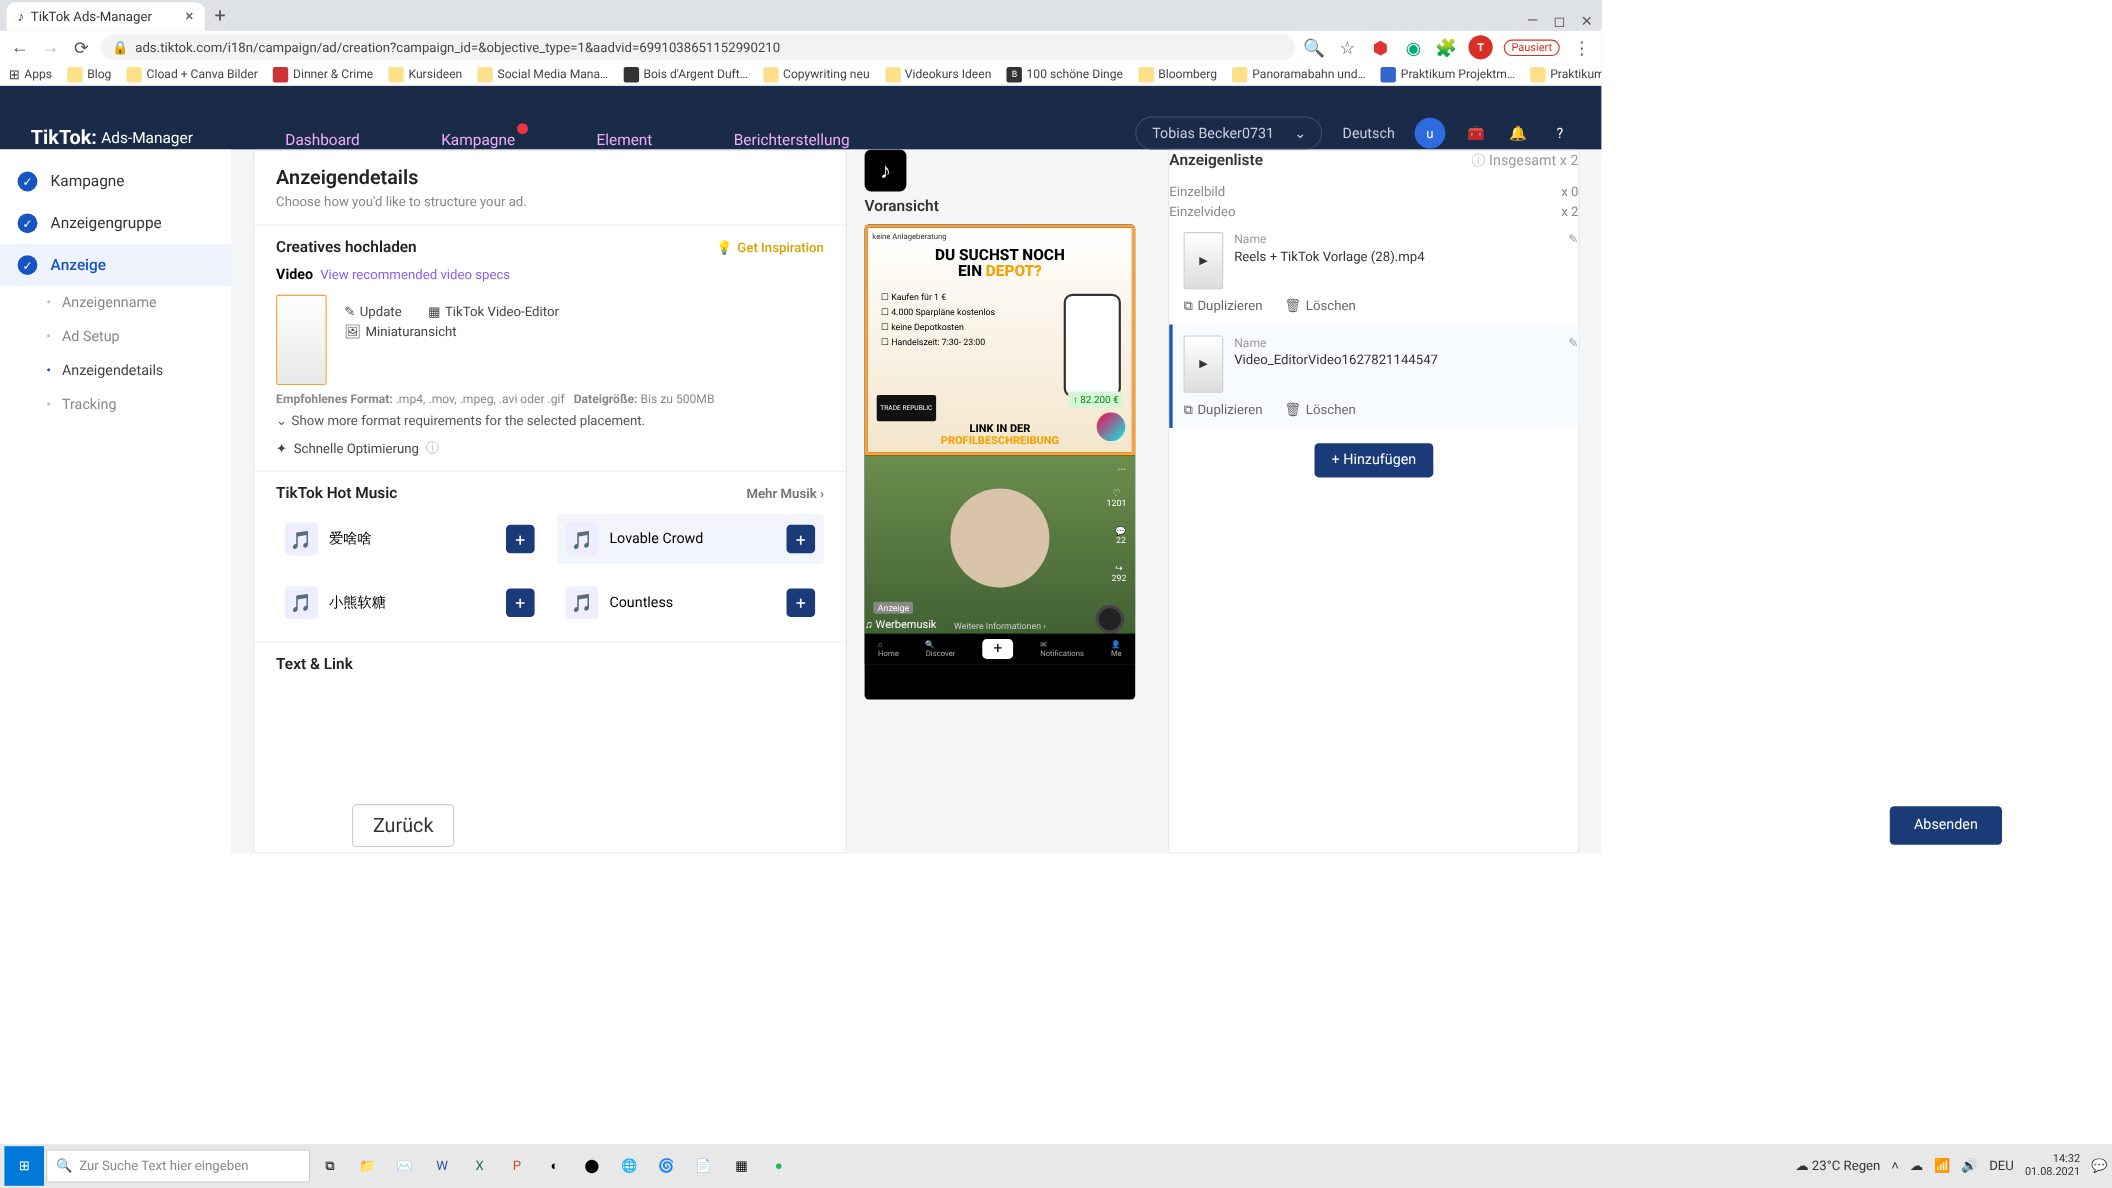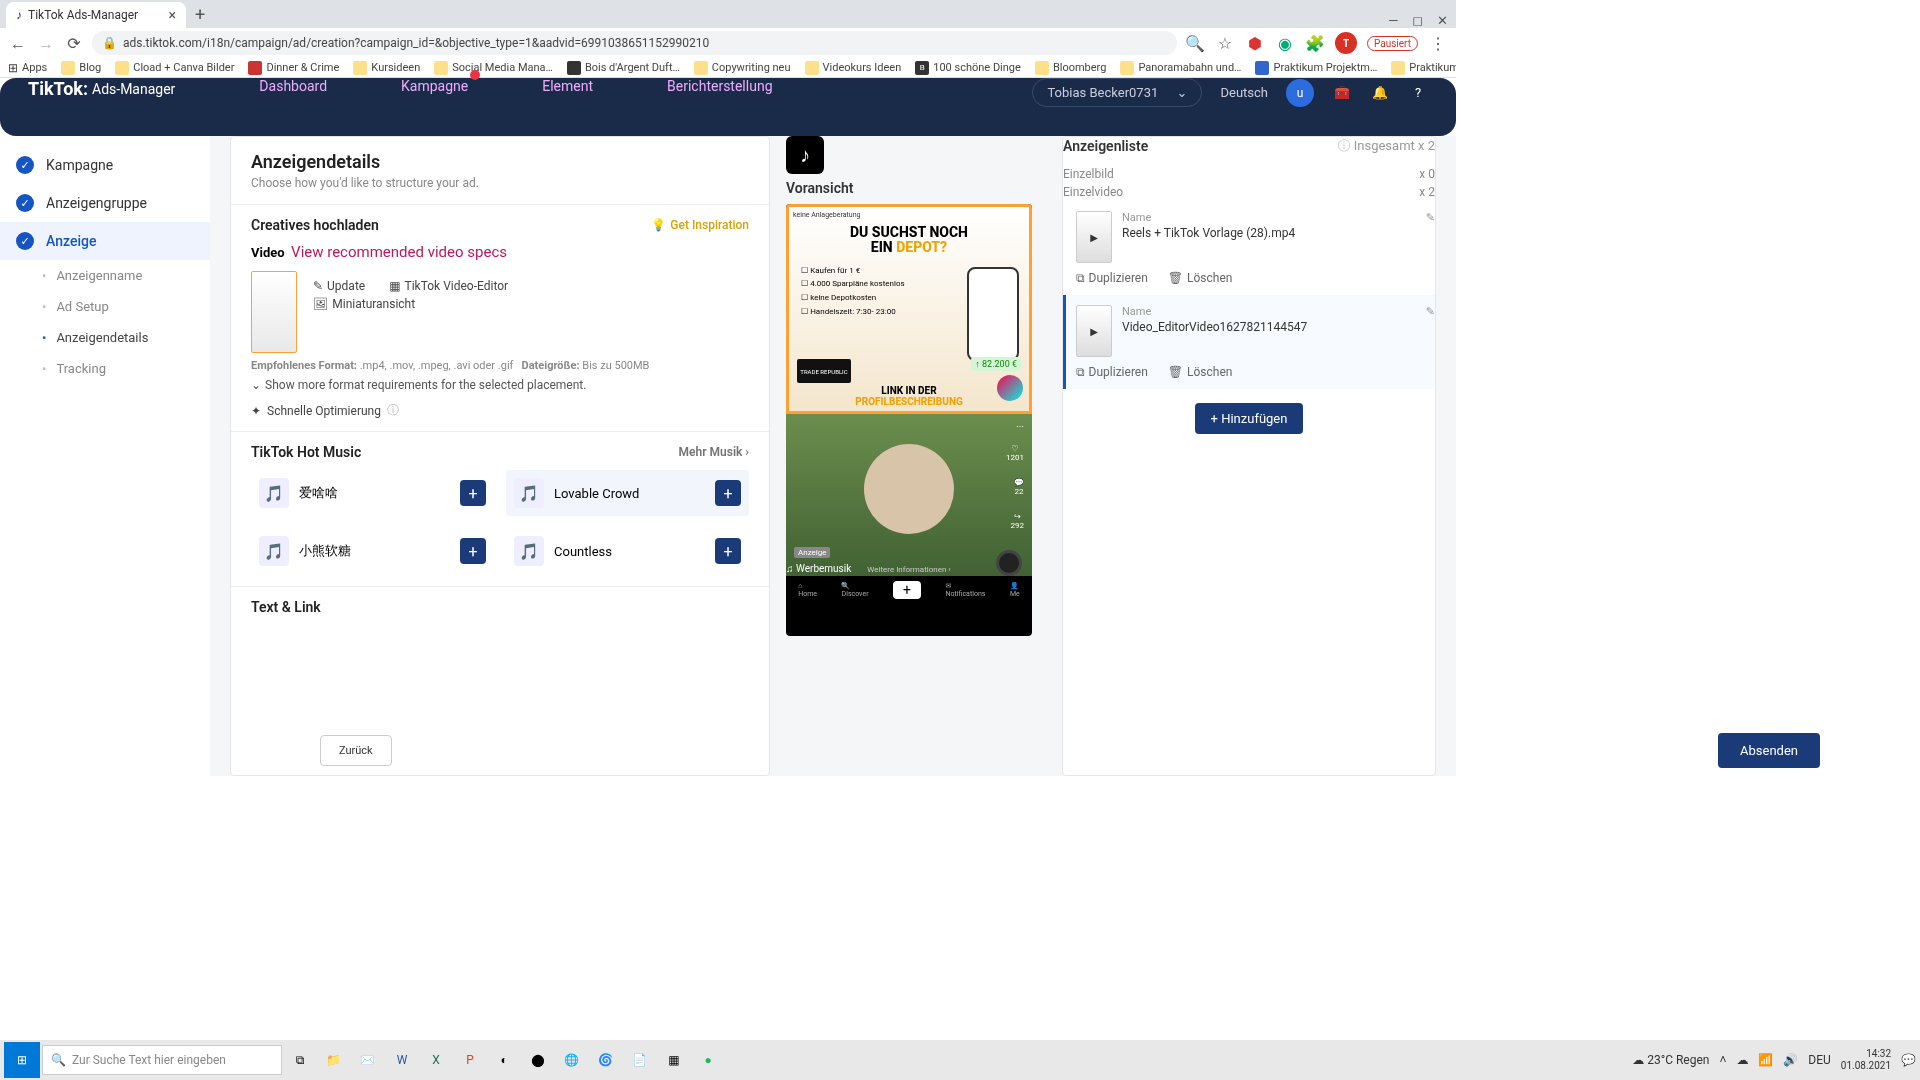"TikTok:" .app-nav { align-items: flex-start -> flex-end; border-radius: 16px -> none }
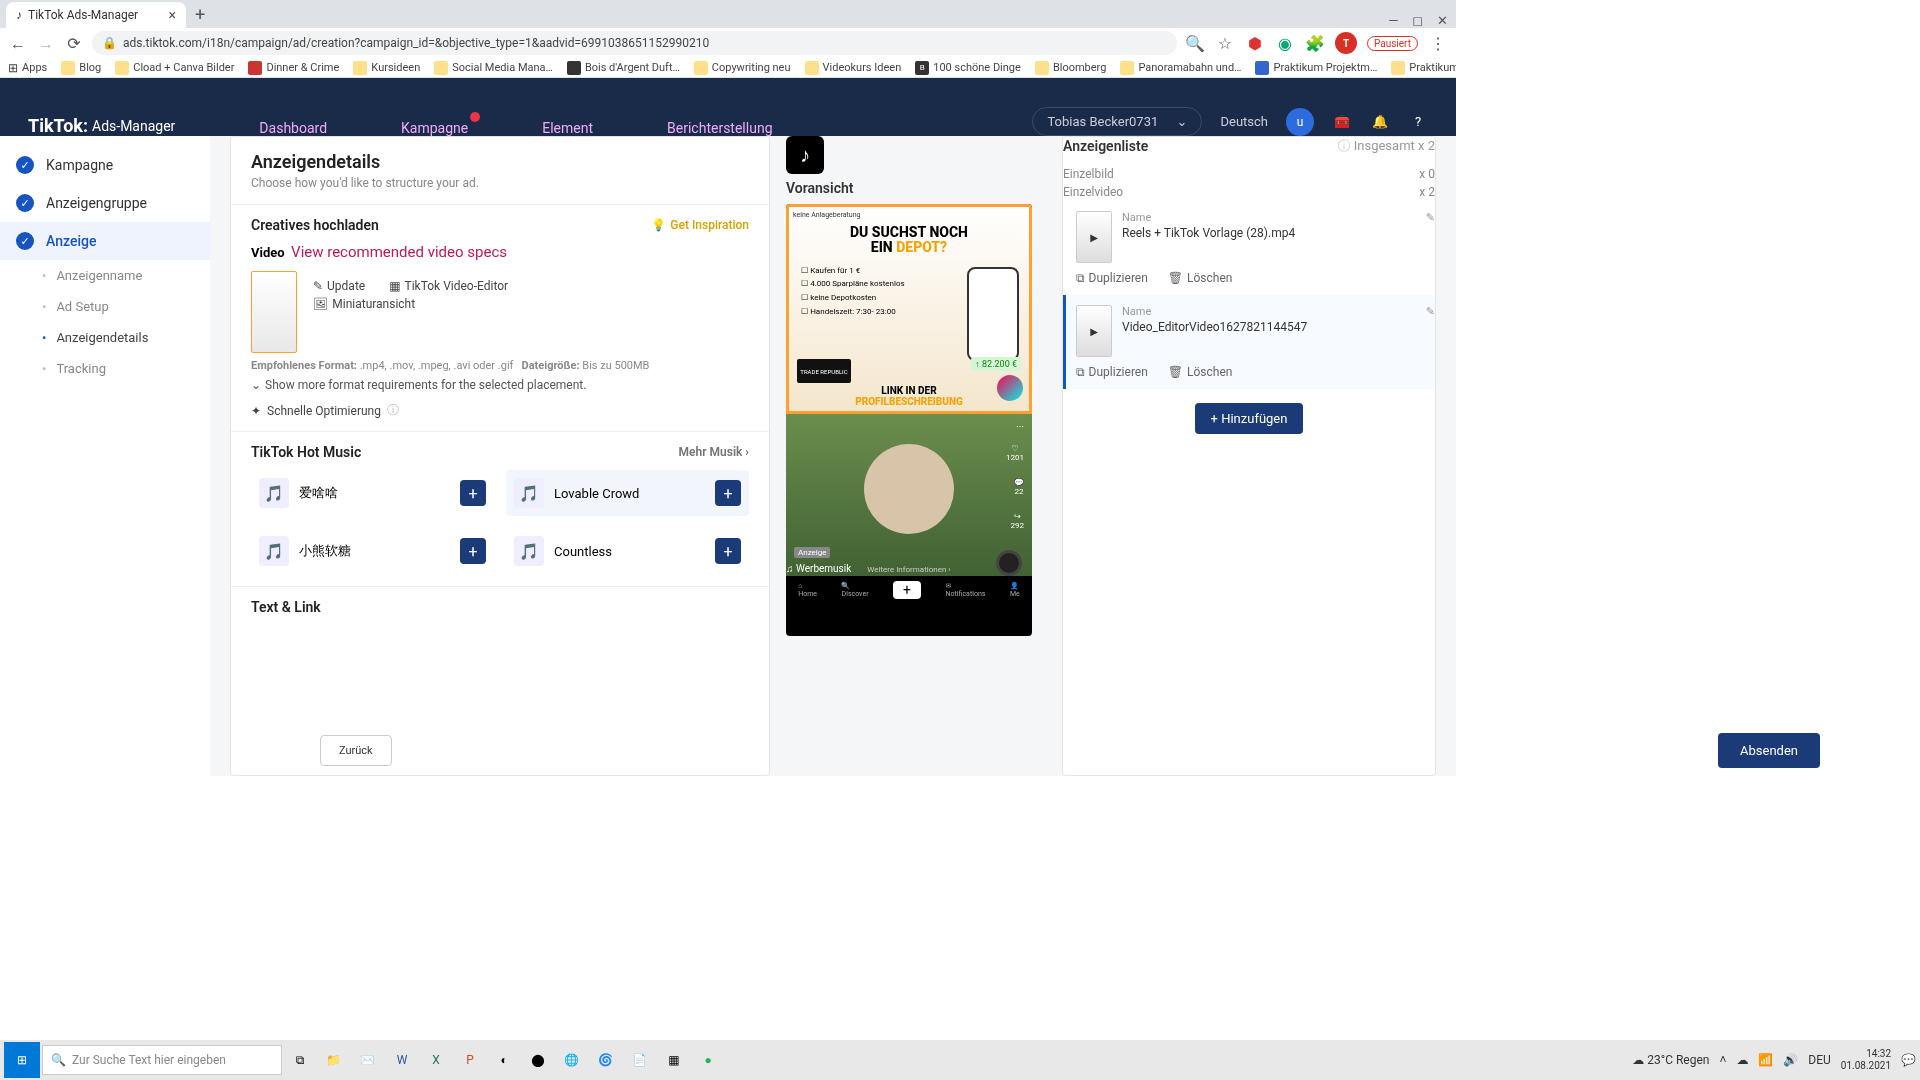"View recommended video specs" span { color: #be185d -> #8b5cf6; font-size: 15px -> 12px }
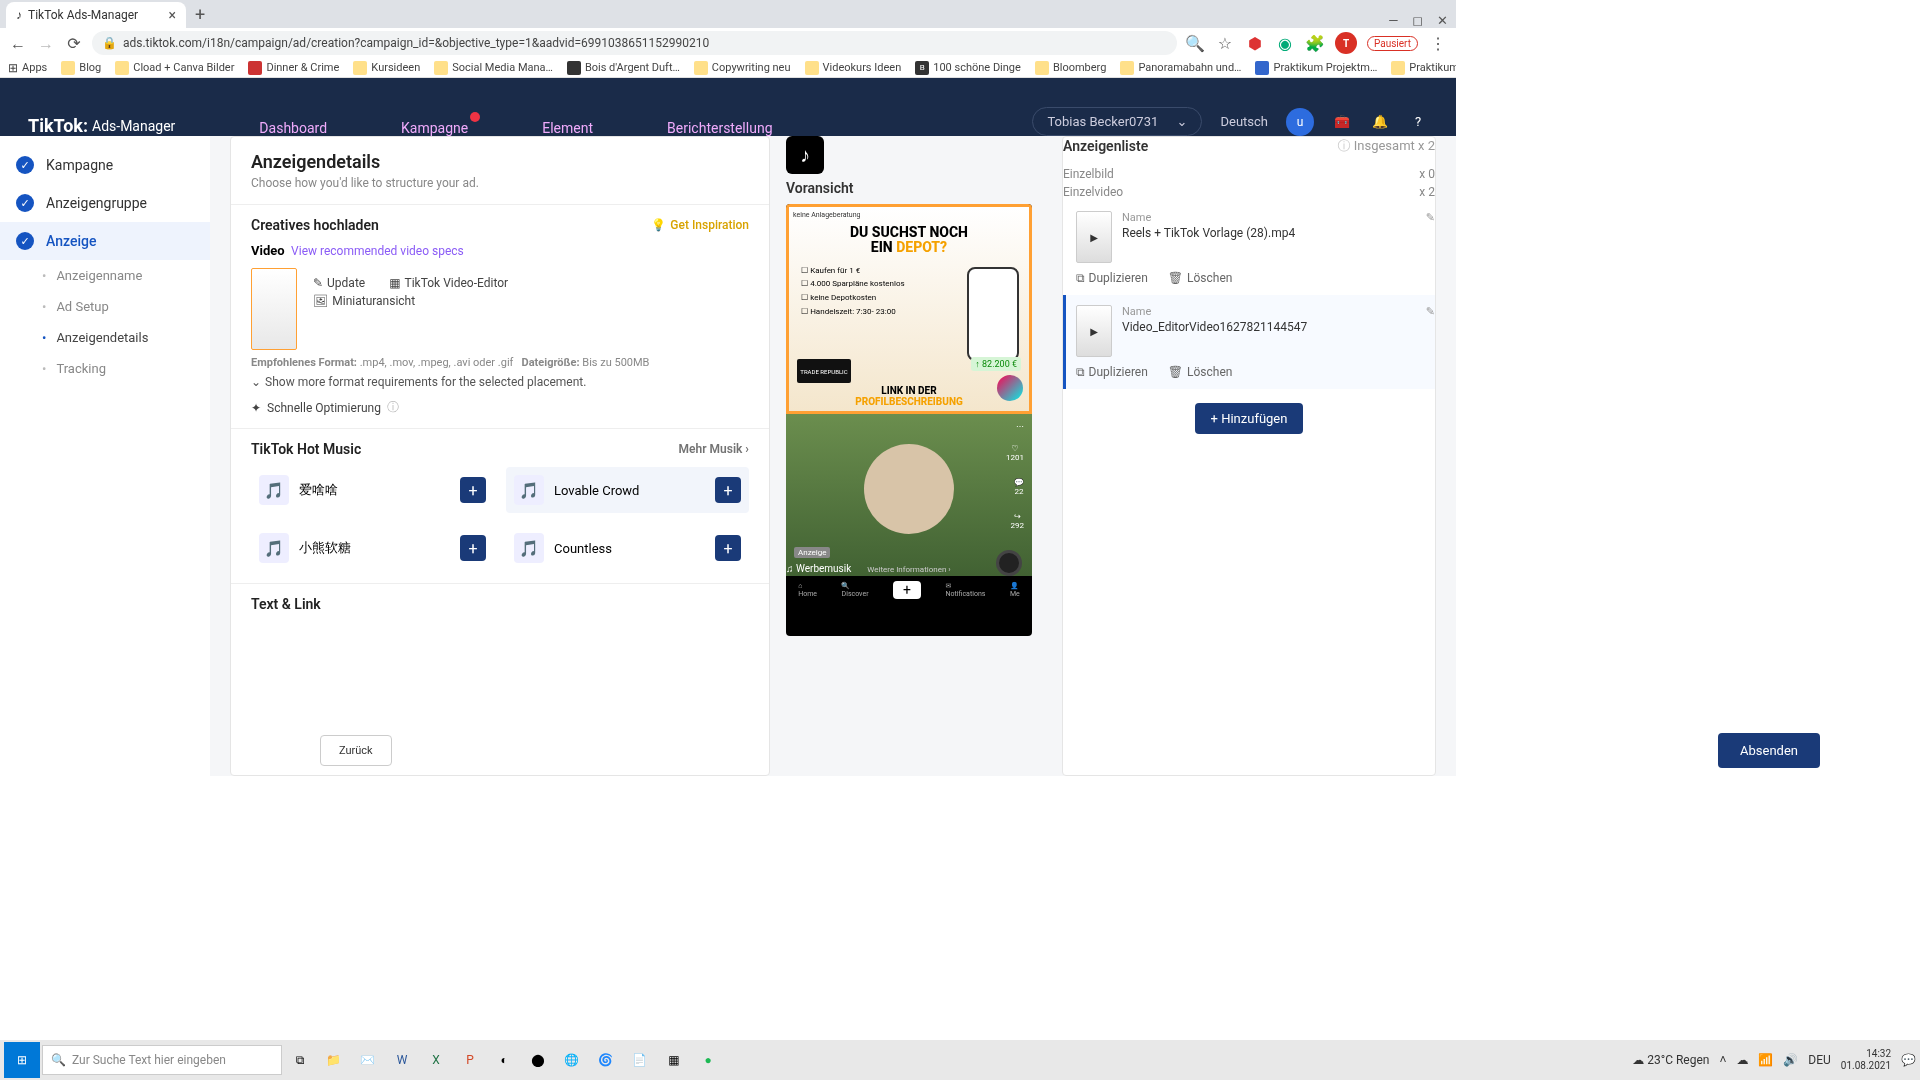"Zurück" .btn-back { font-size: 11px -> 18px }
